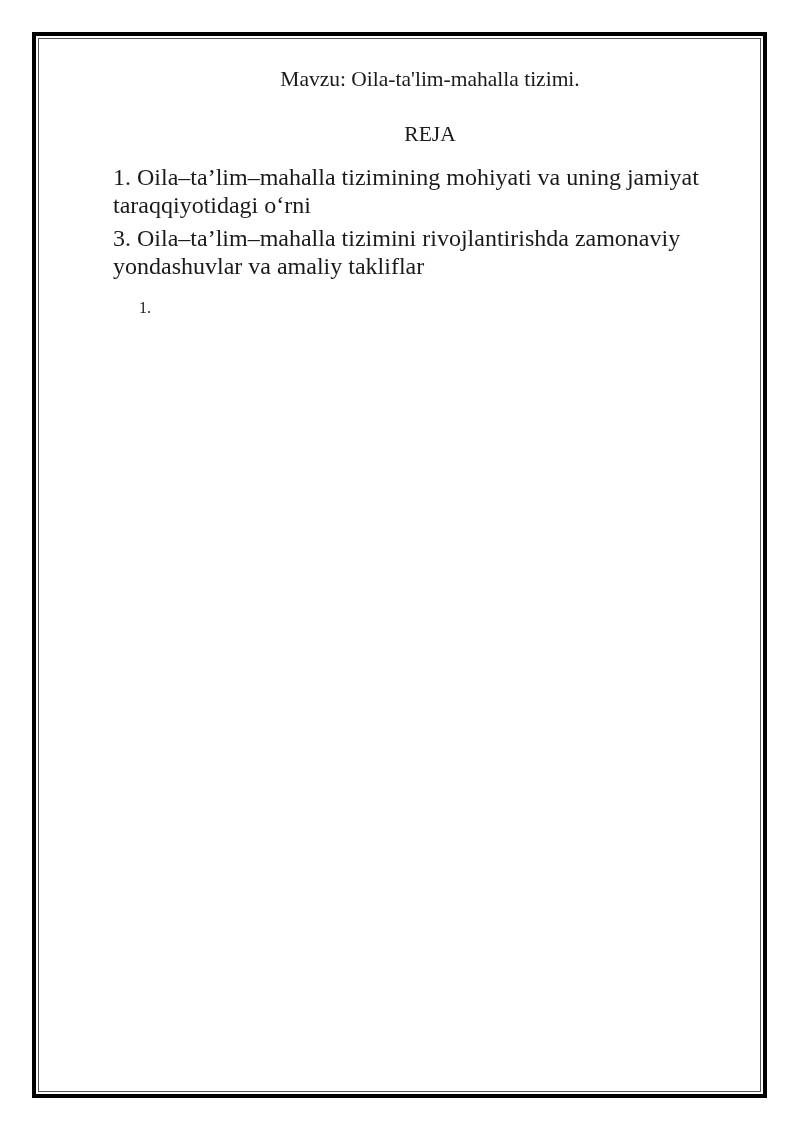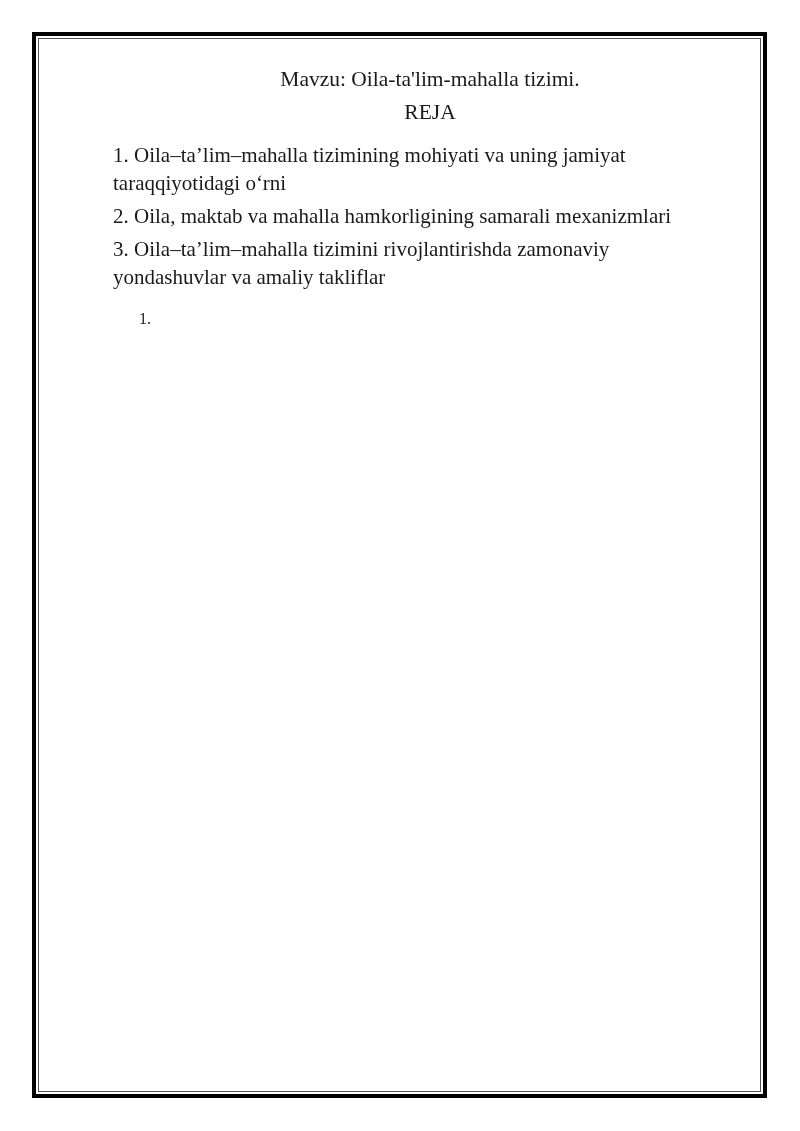"REJA" .doc-subtitle { margin-top: 3px -> 25px }
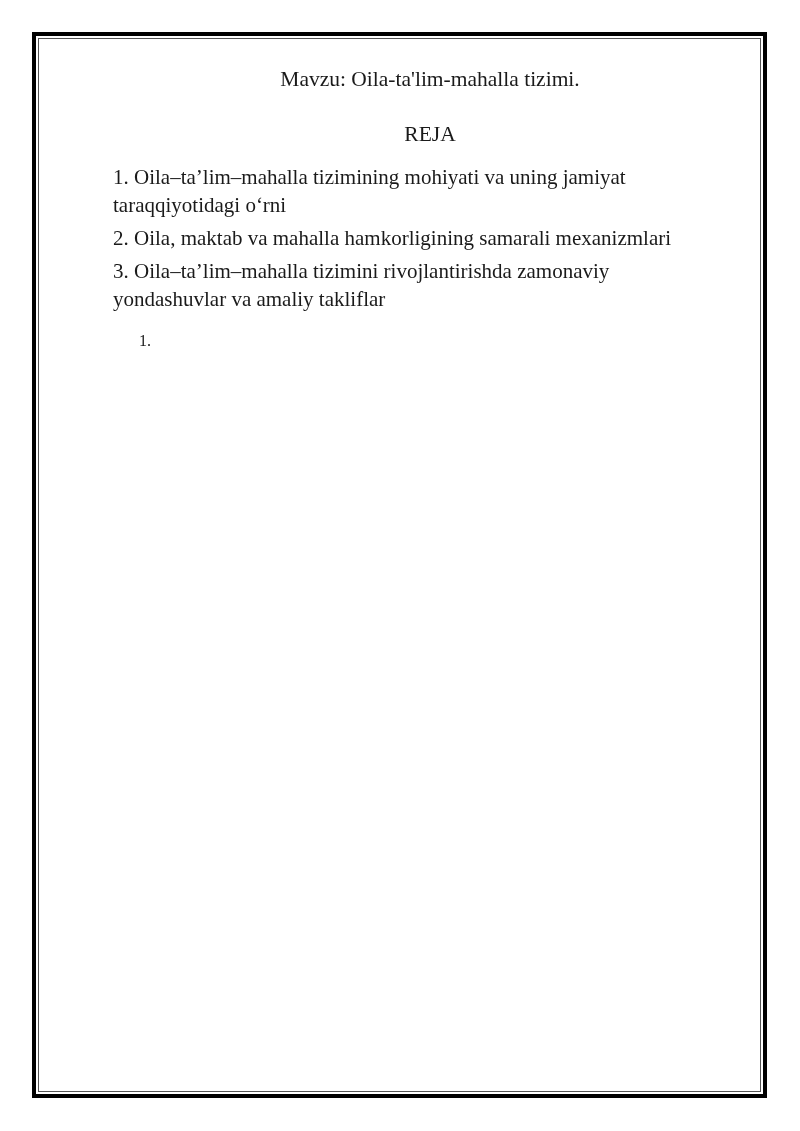"1. Oila–ta’lim–mahalla tizimining" .plan-list { font-size: 21px -> 24px }
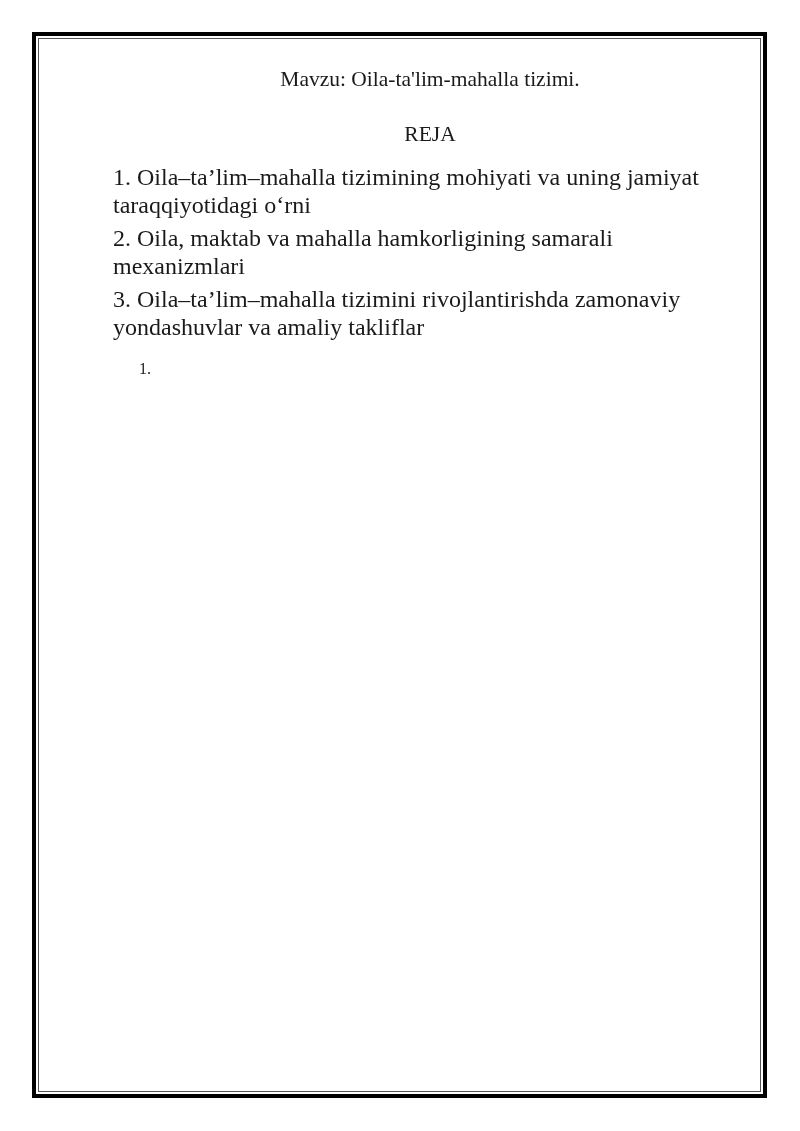"2. Oila, maktab va mahalla" p.plan-item { html: <p>2. Oila, maktab va mahalla hamkorligining samarali mexanizmlari</p> -> none }
